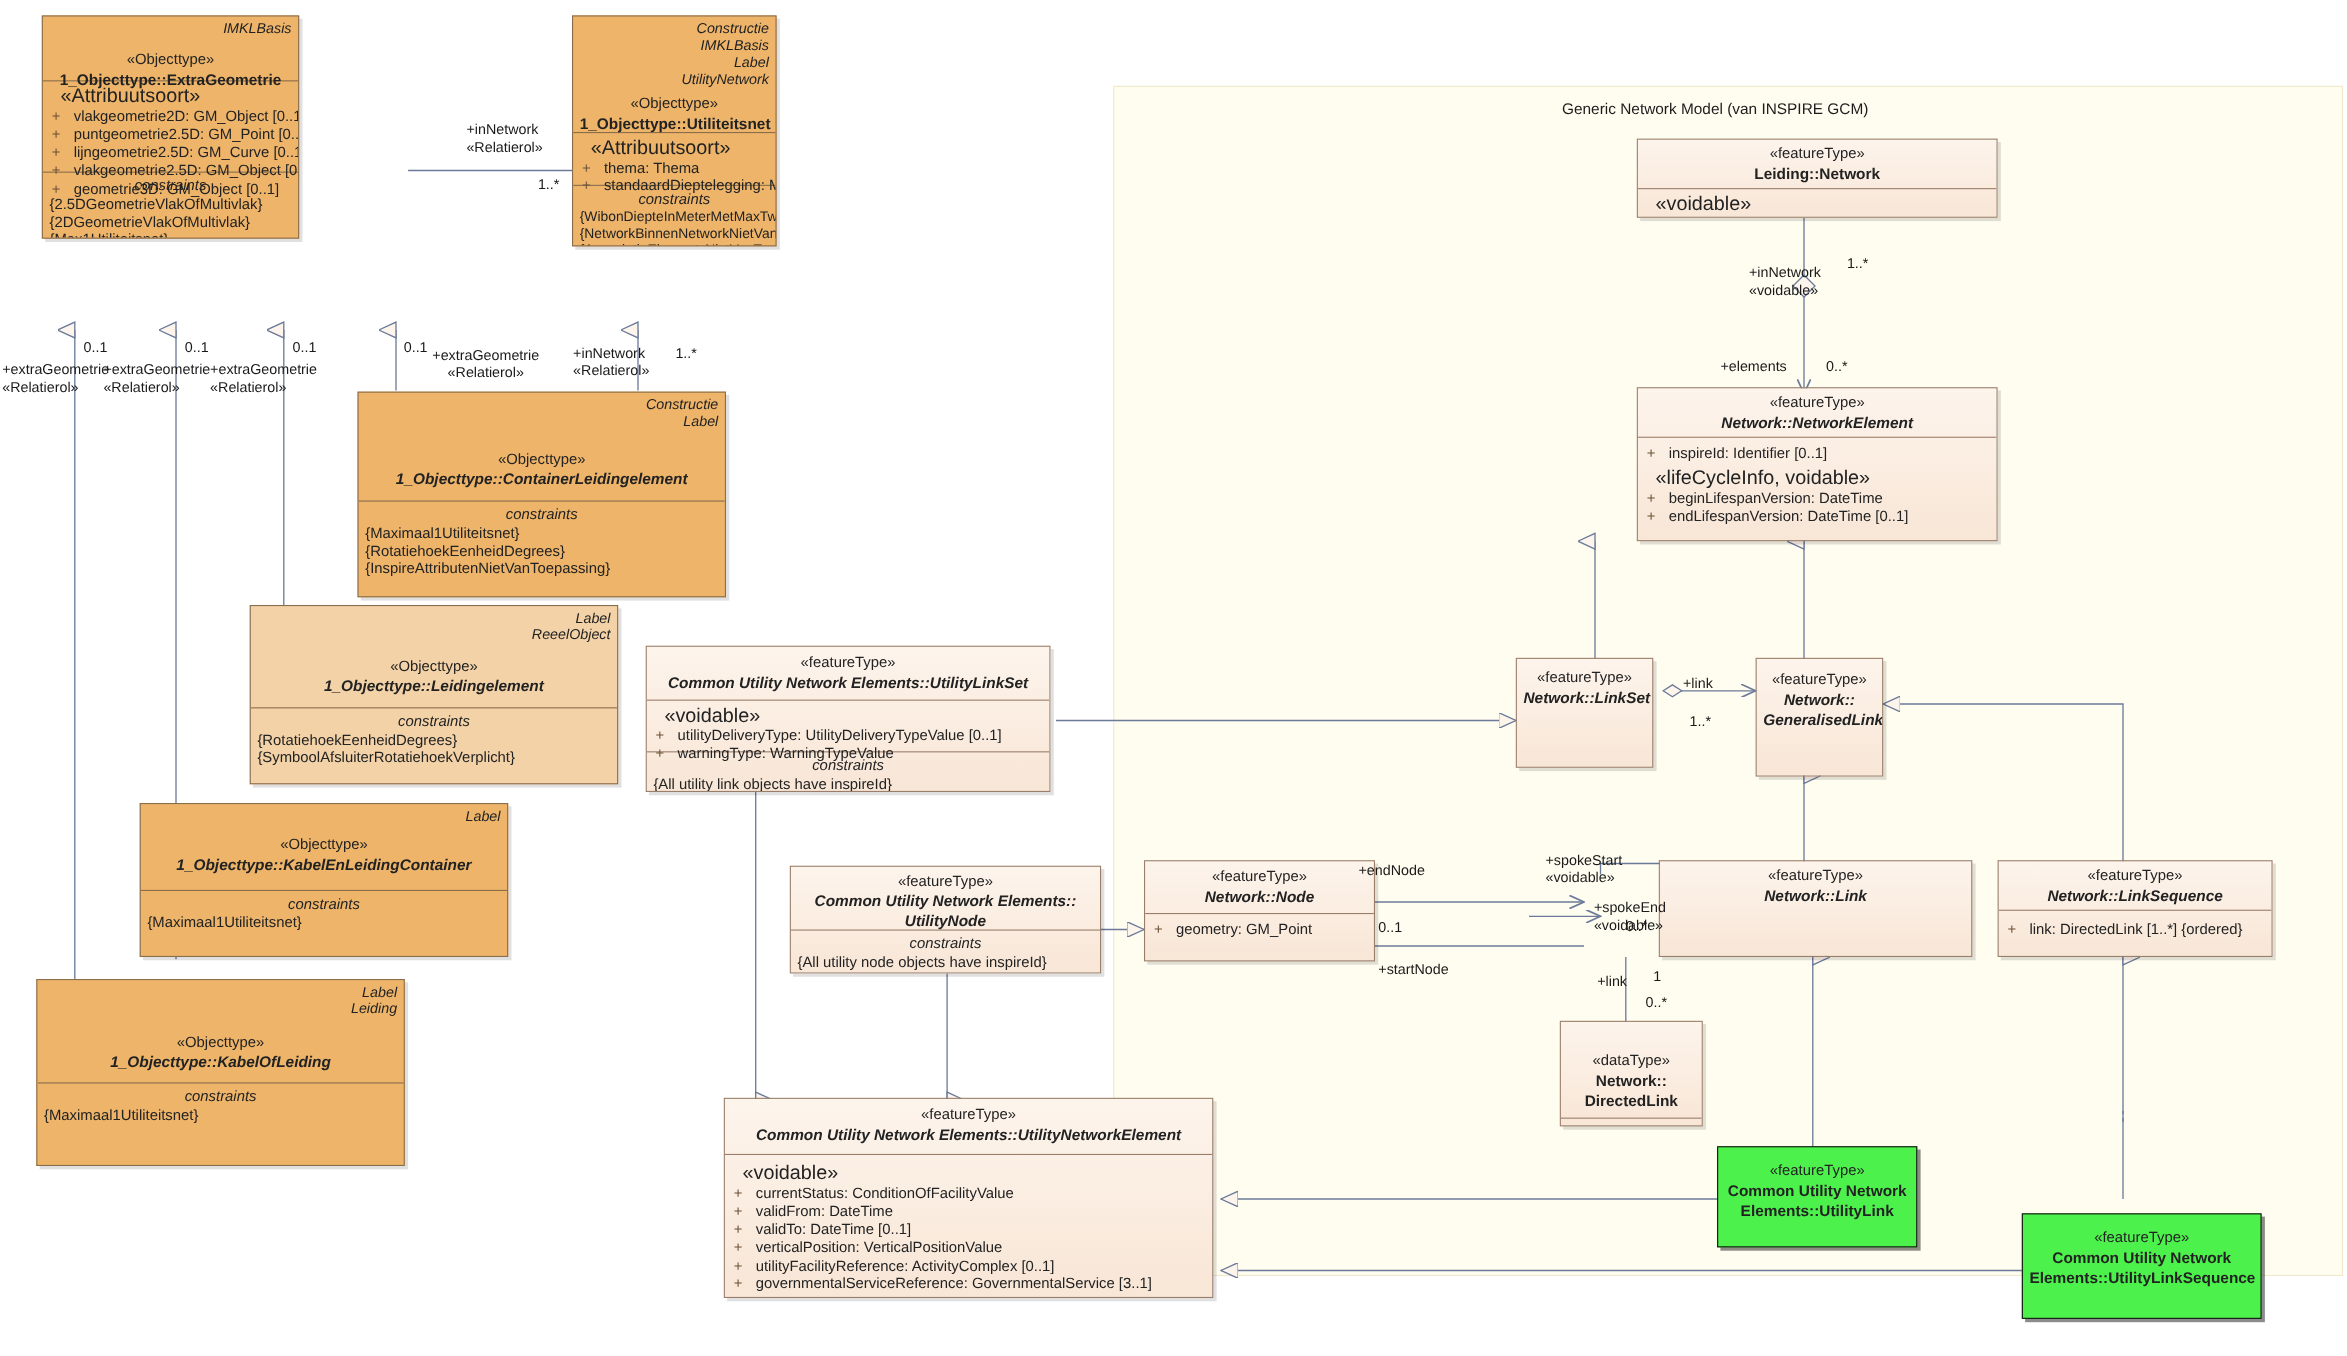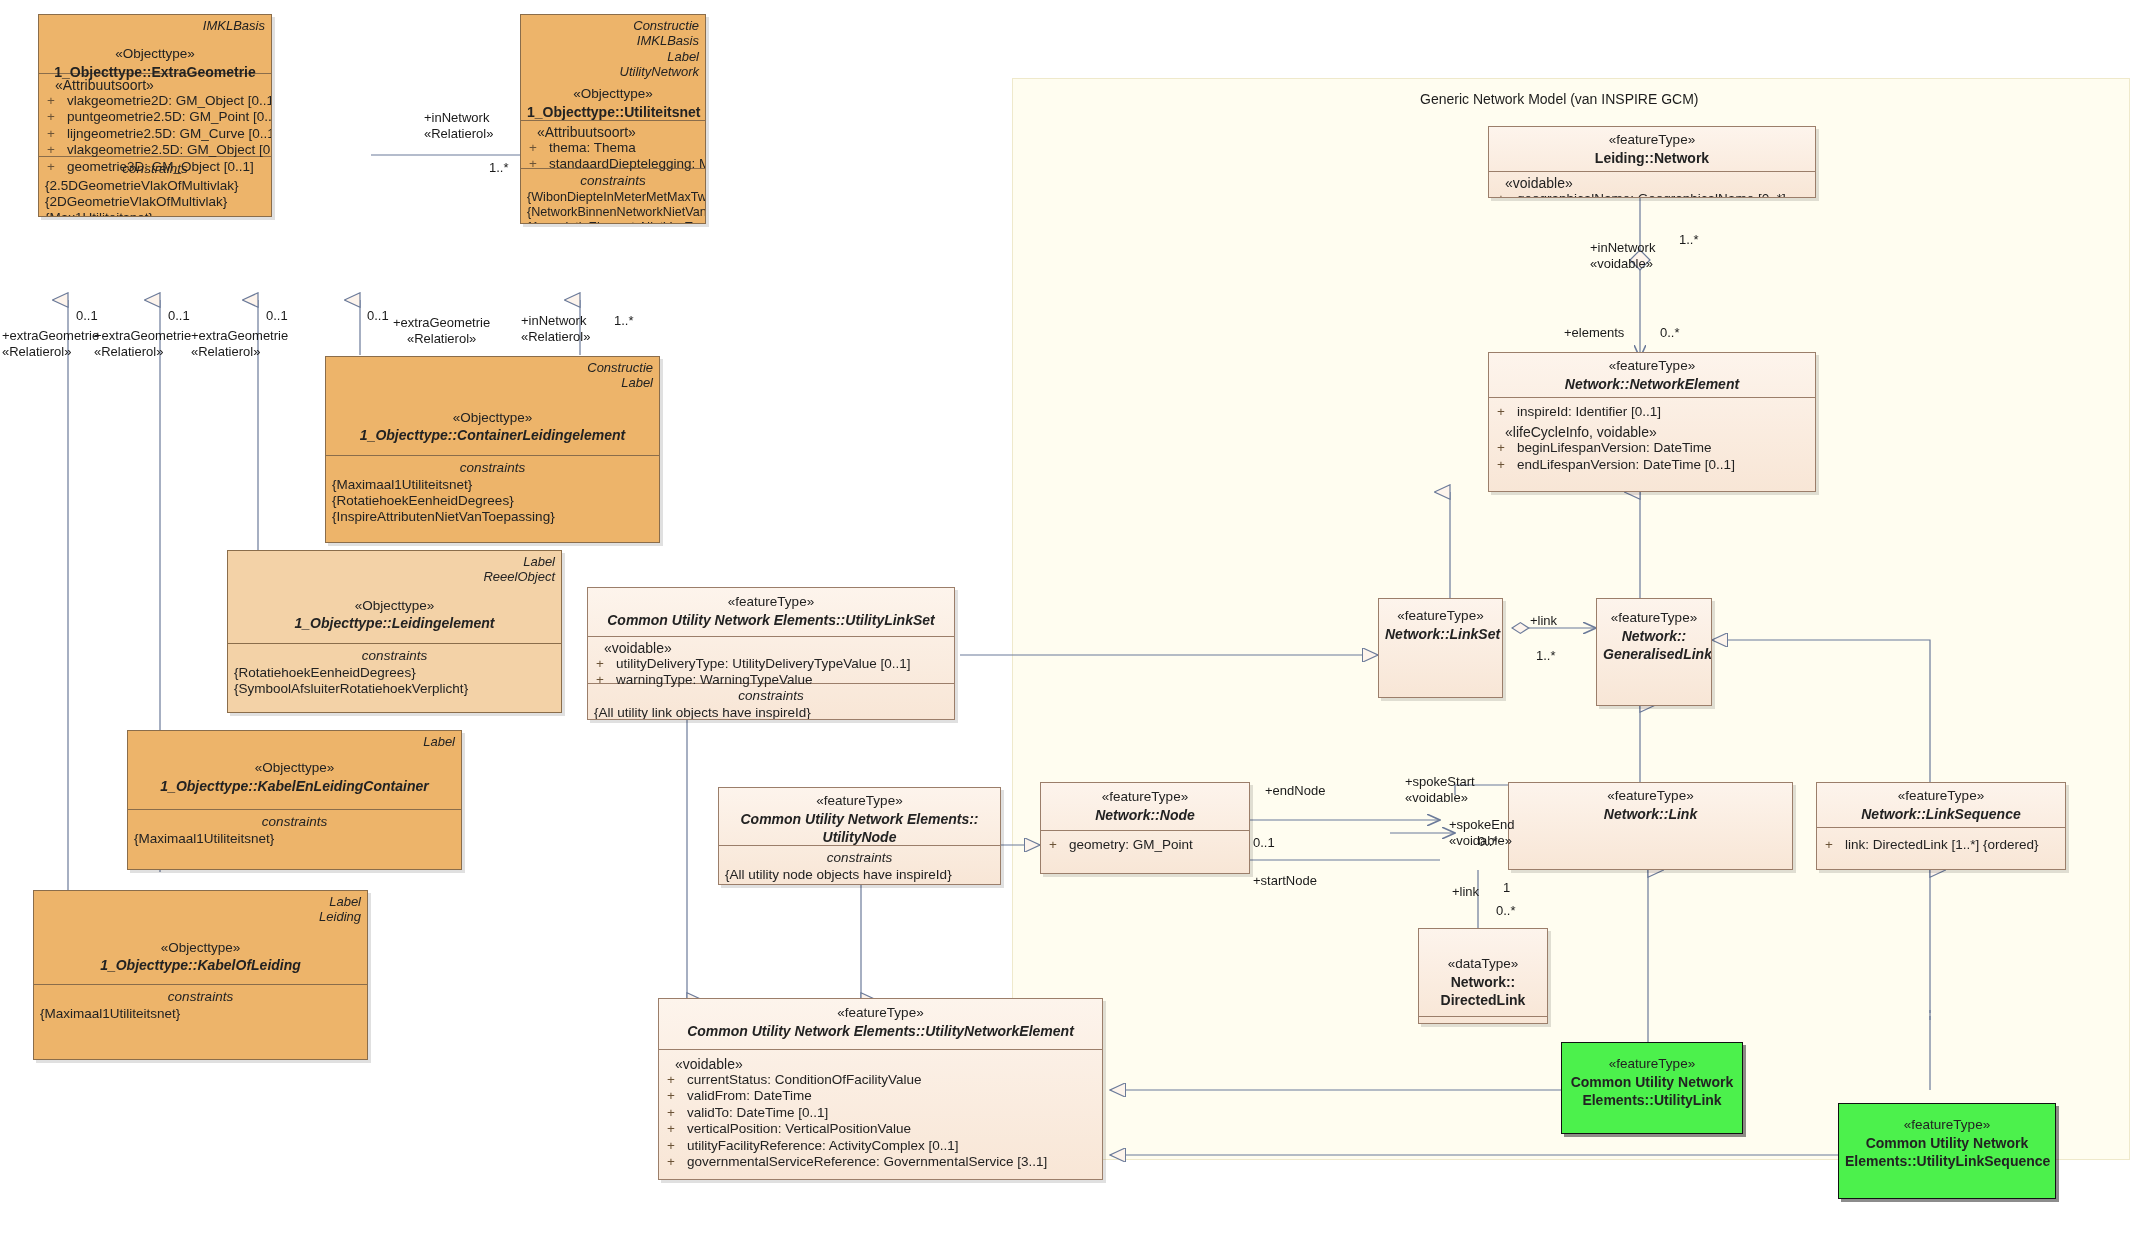"«Attribuutsoort»" .attrhdr { font-size: 14px -> 18px }
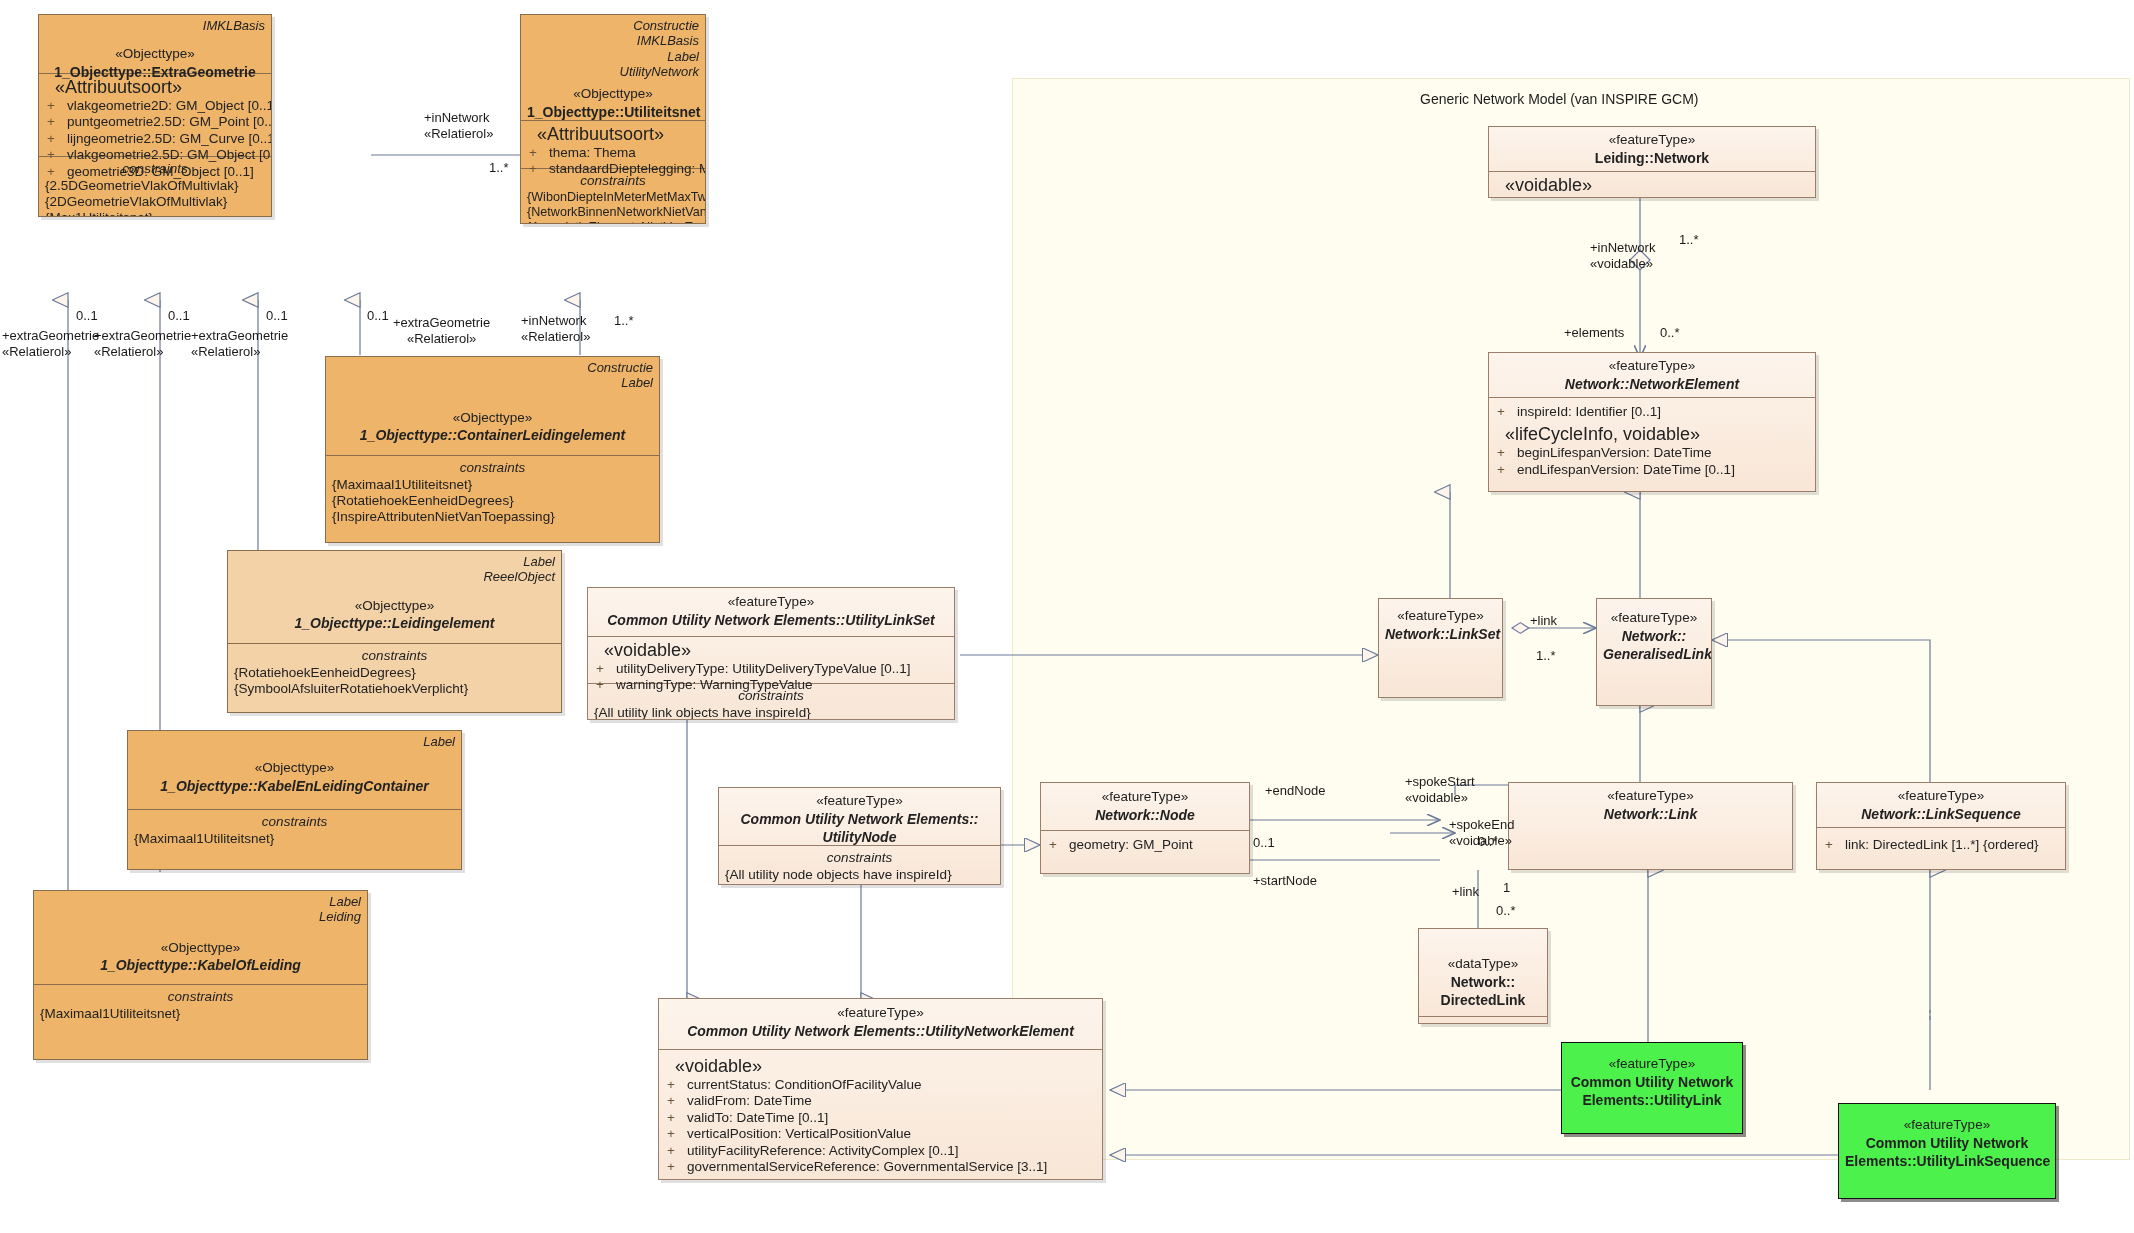"+endNode" div.lbl { left: 1265px -> 1235px }
